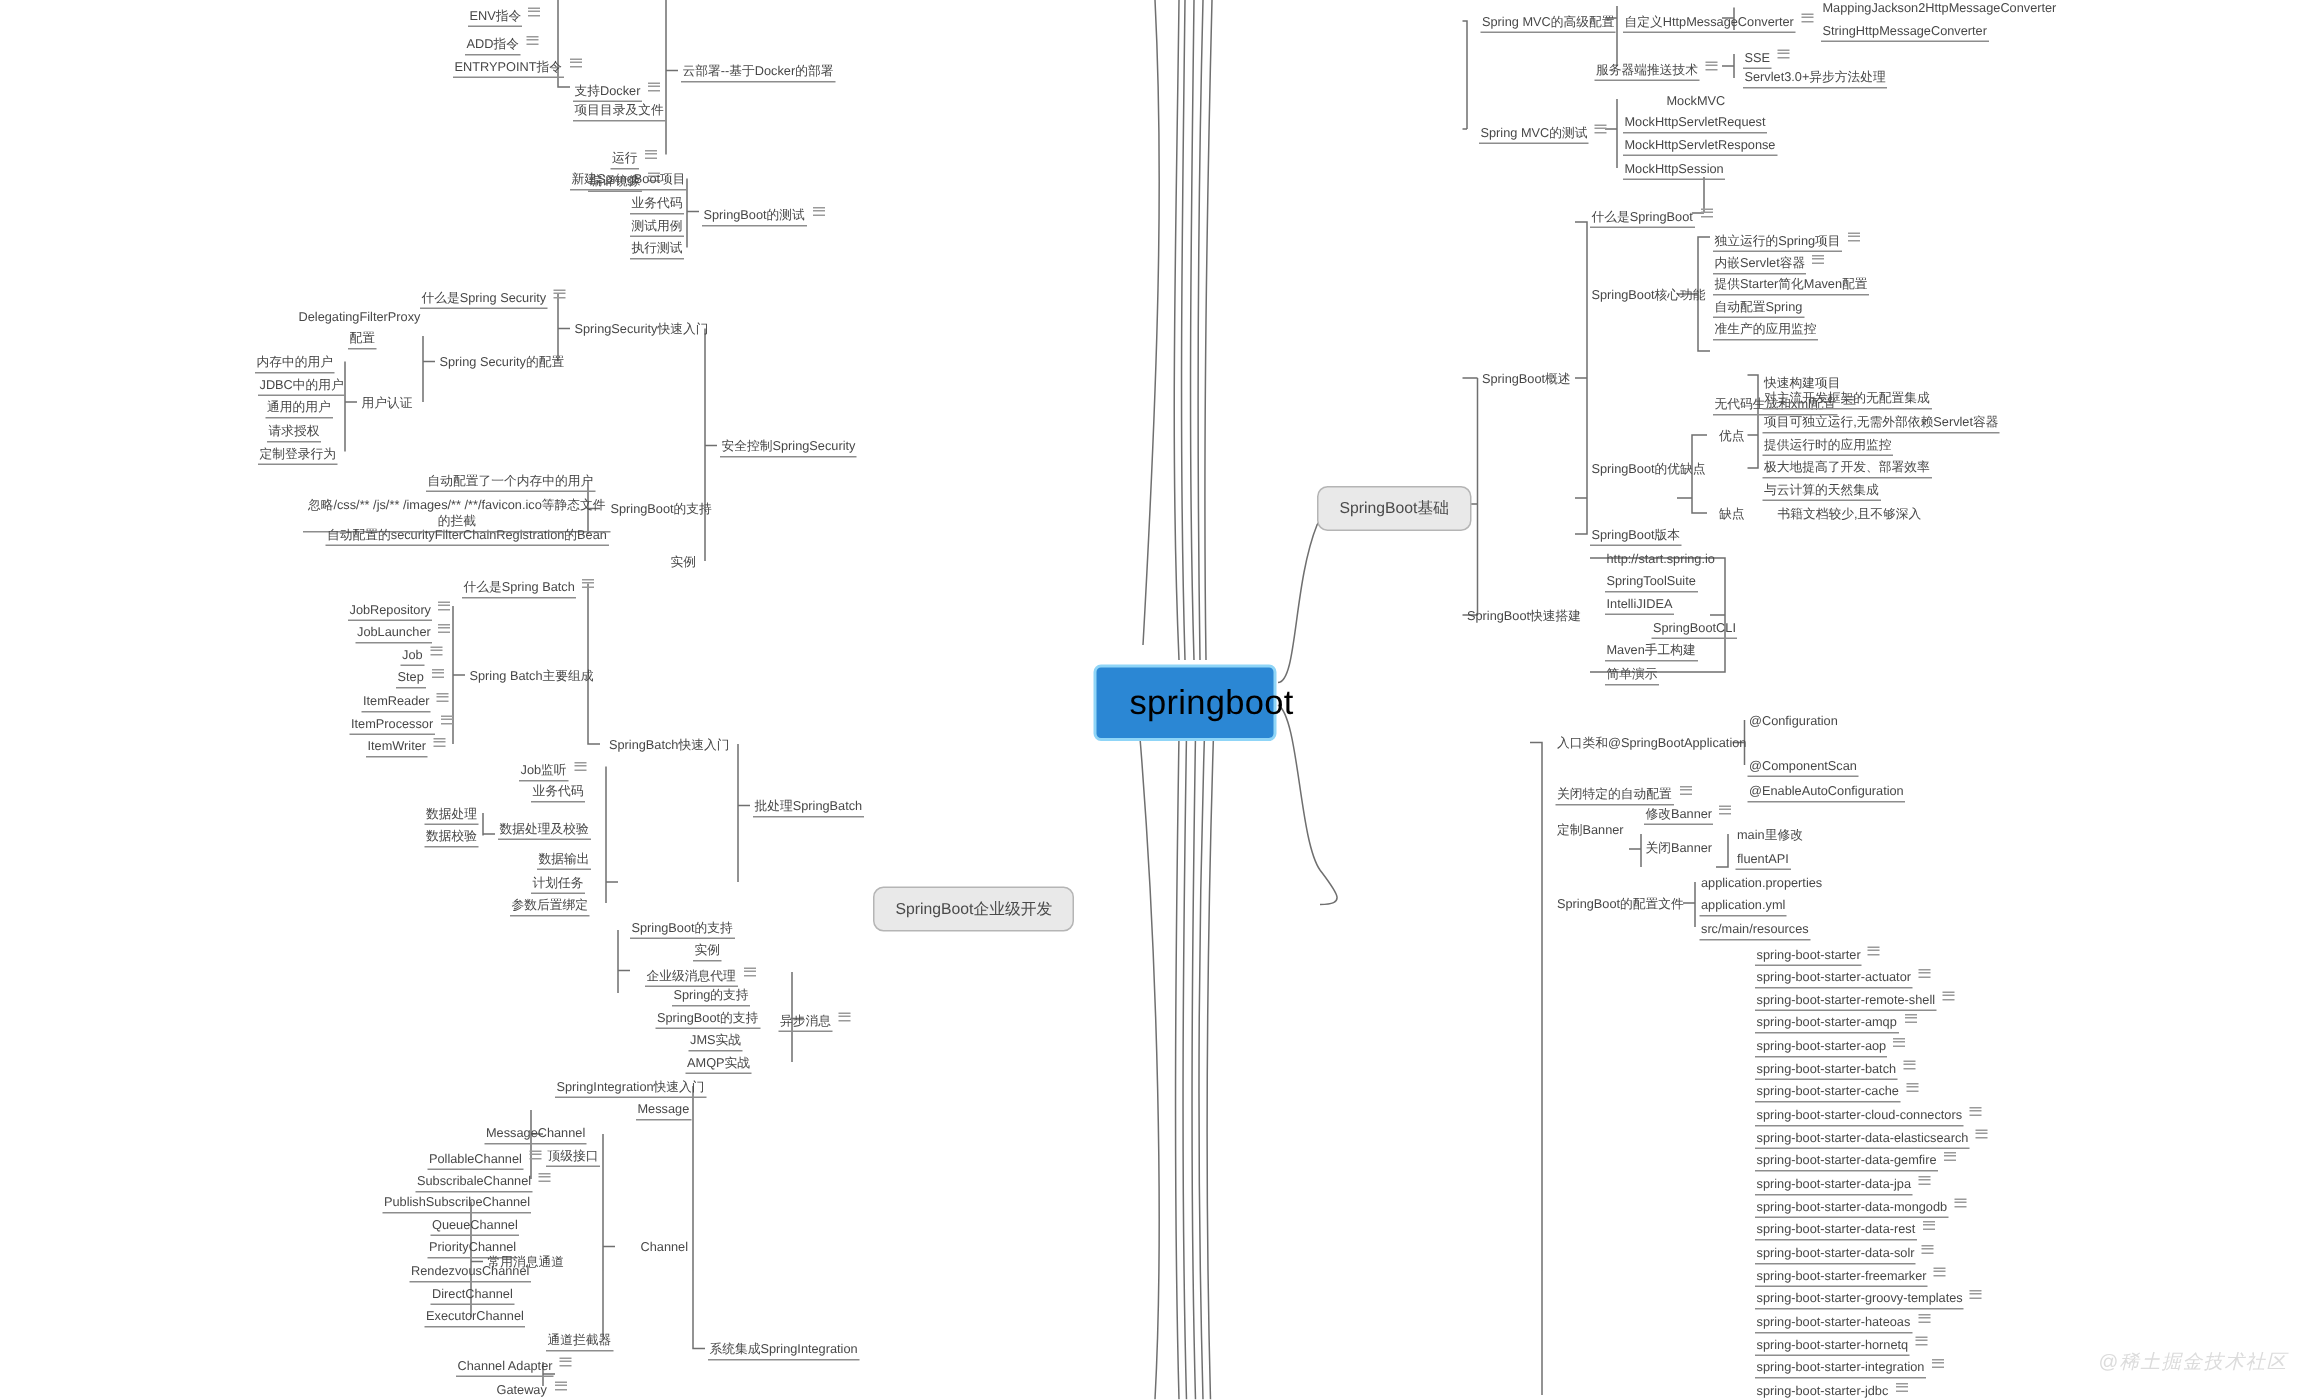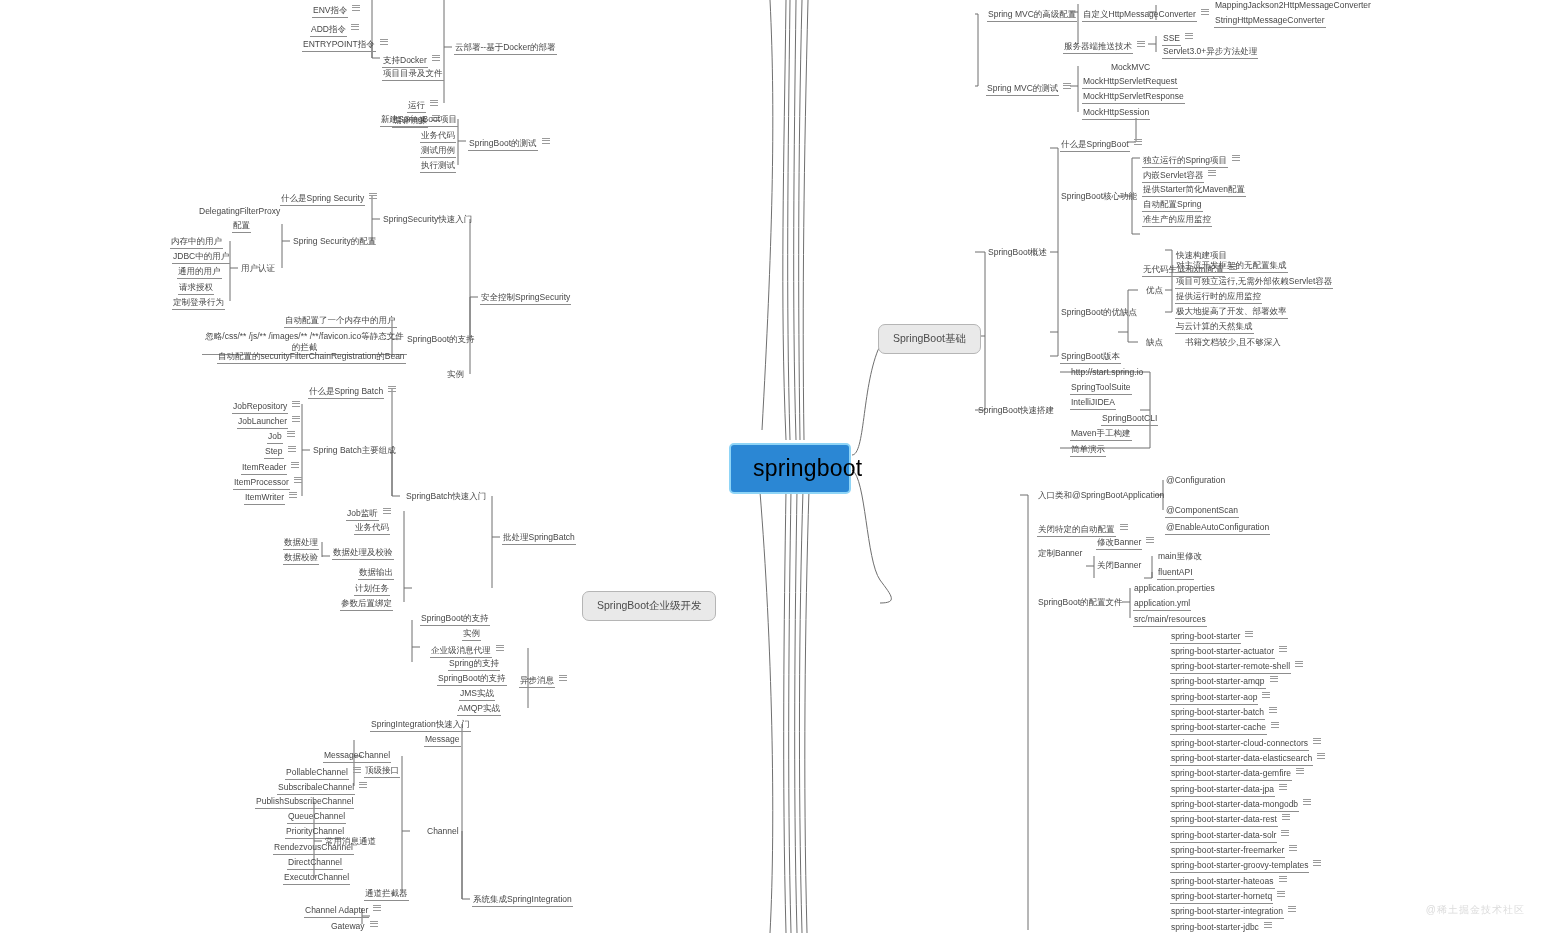"@稀土掘金技术社区" .watermark { font-size: 10px -> 13px; font-style: none -> italic }
